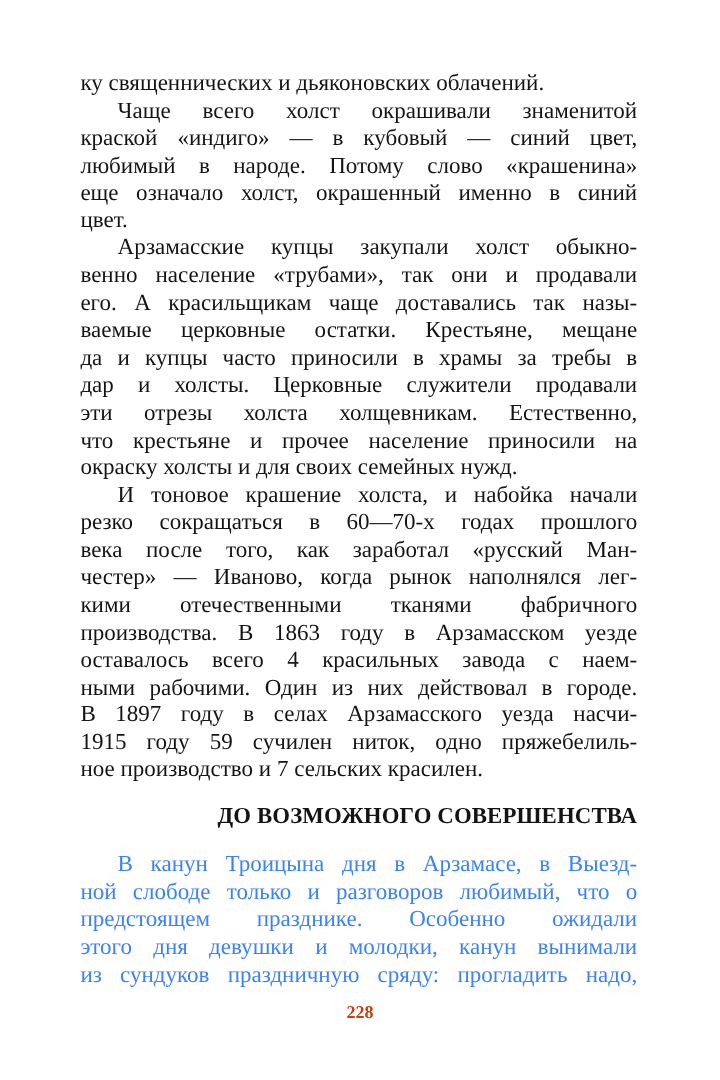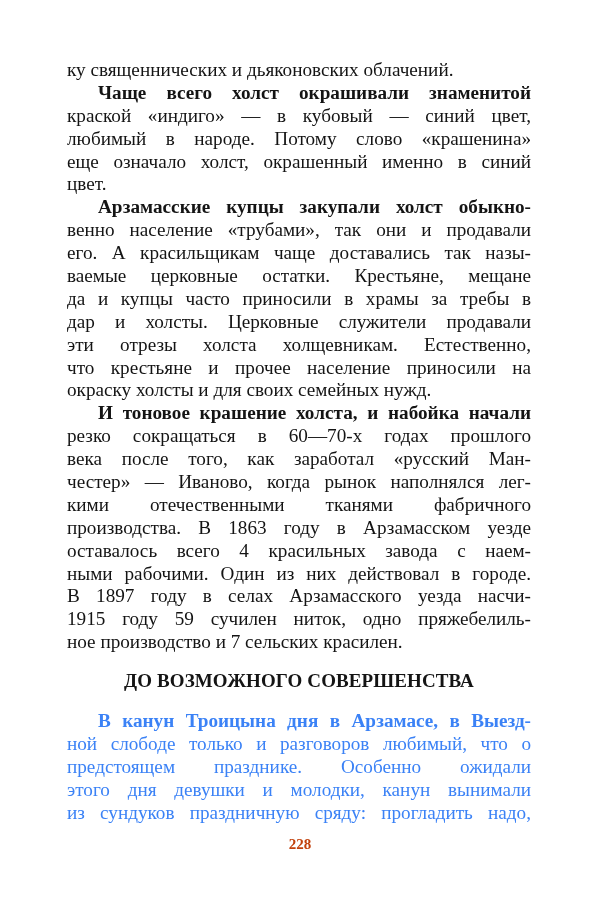"Чаще всего холст окрашивали знаменитой" .line.indent { font-weight: bold -> none }
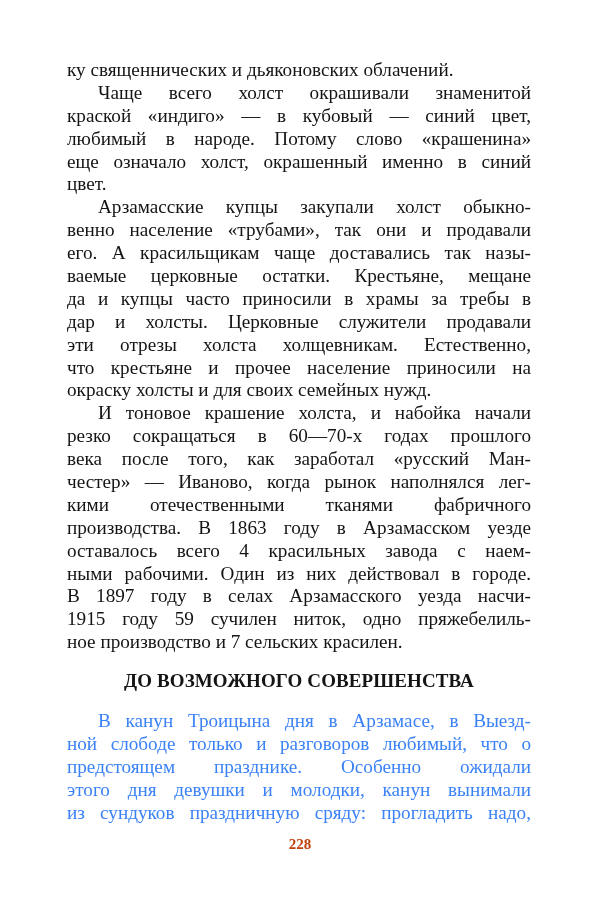"ДО ВОЗМОЖНОГО СОВЕРШЕНСТВА" .heading { text-align: center -> right }
